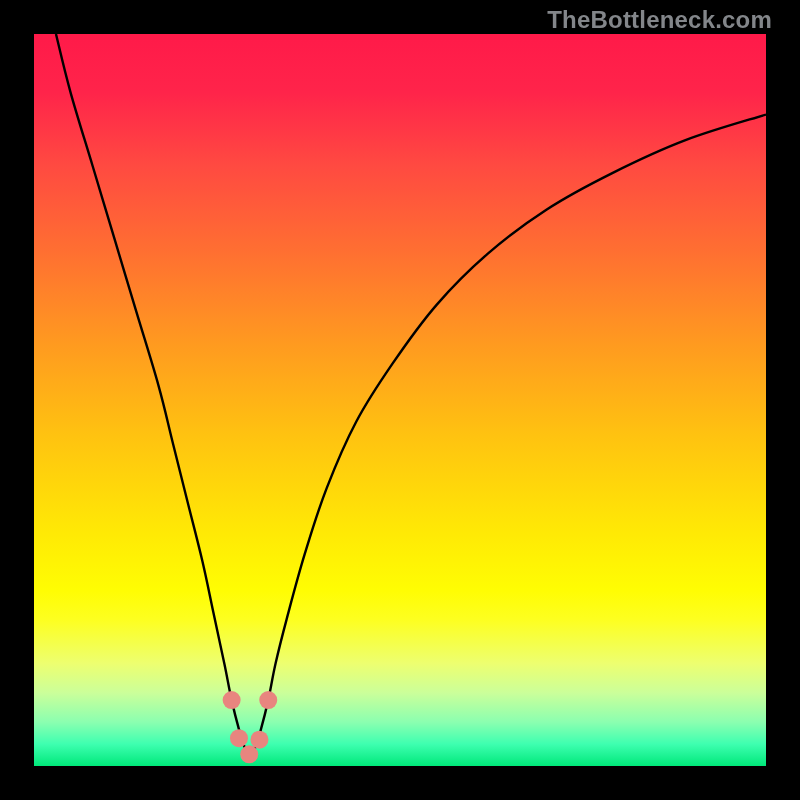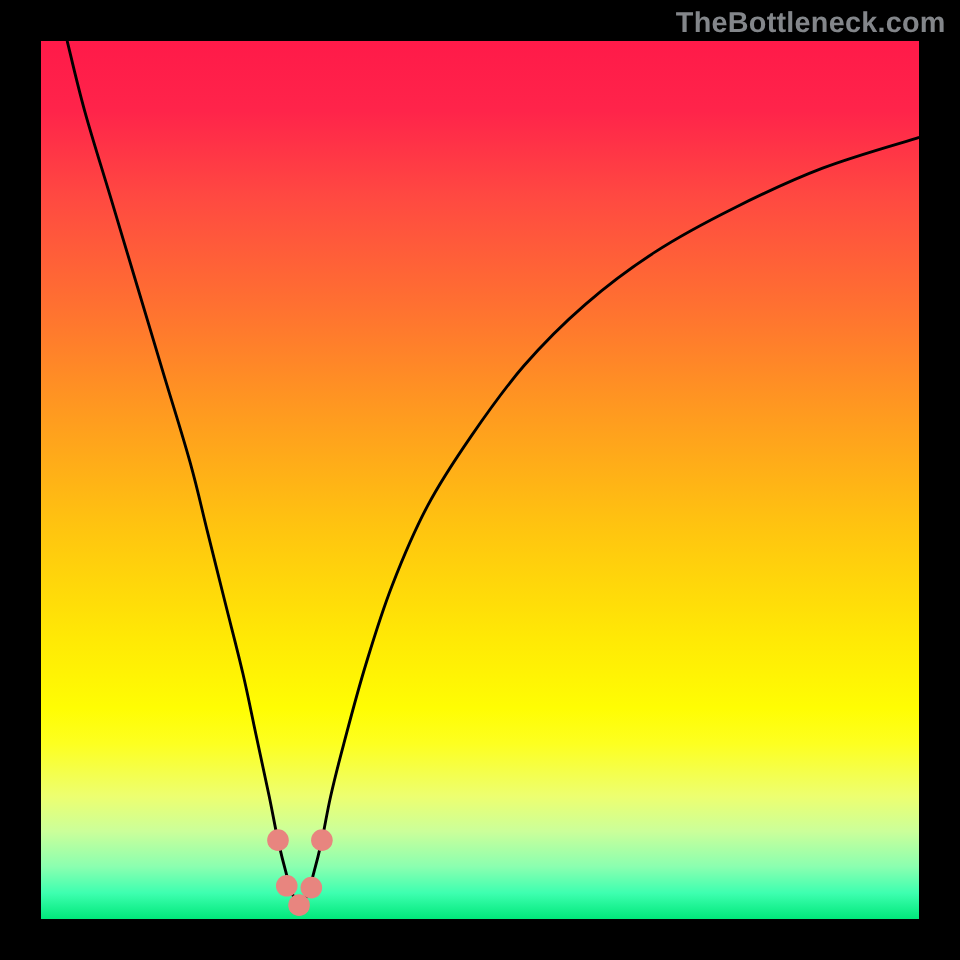"TheBottleneck.com" .watermark { right: 12px -> 28px }
